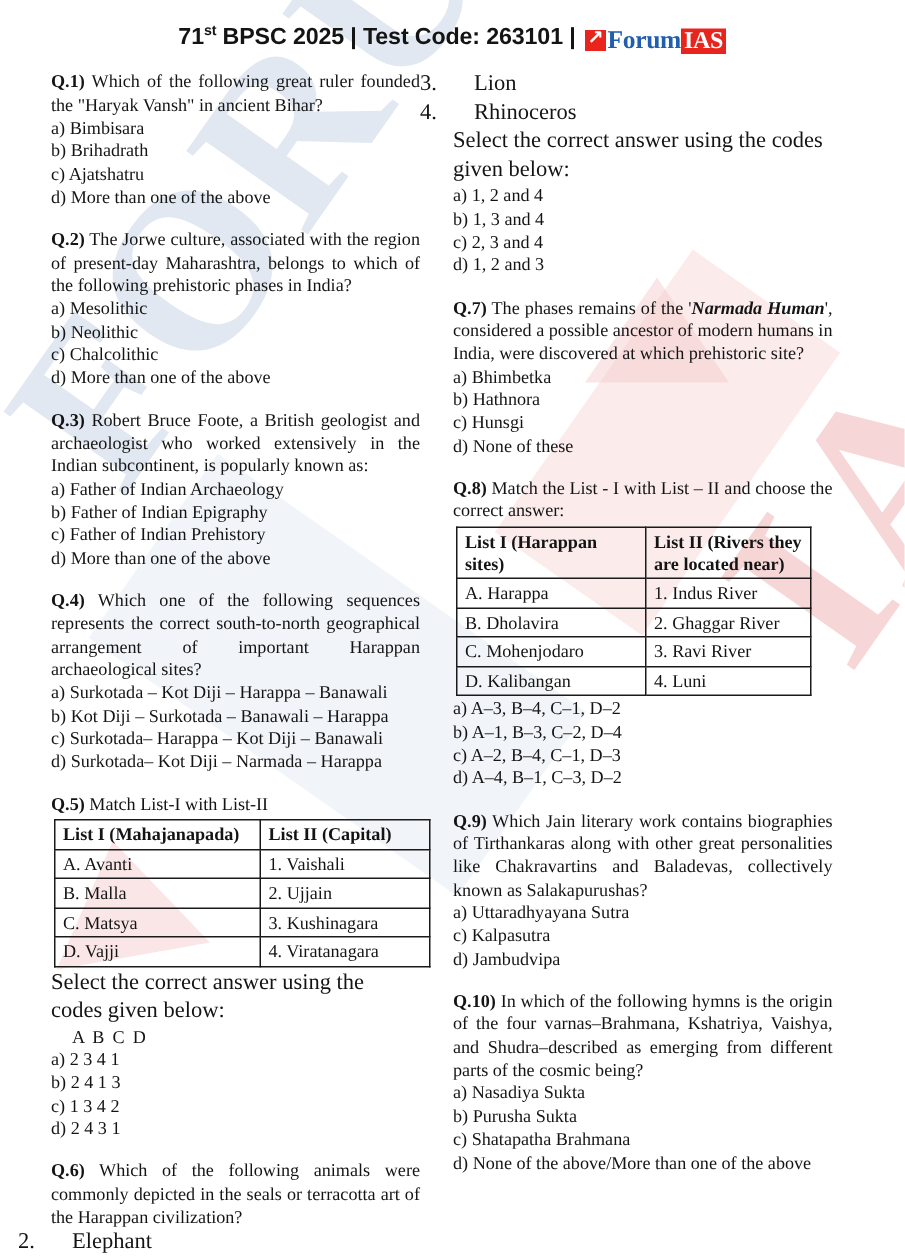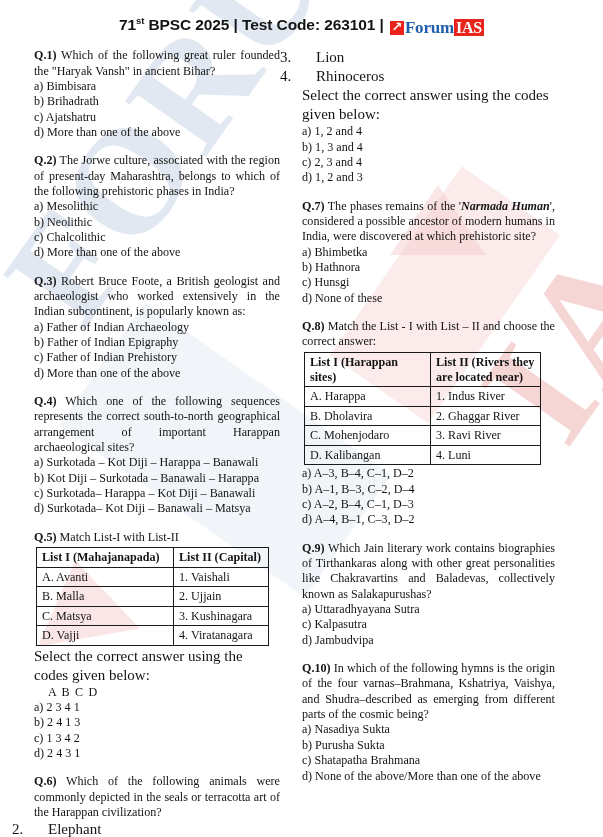"d) Surkotada– Kot Diji –" p.opt { text: Banawali – Matsya -> Narmada – Harappa }
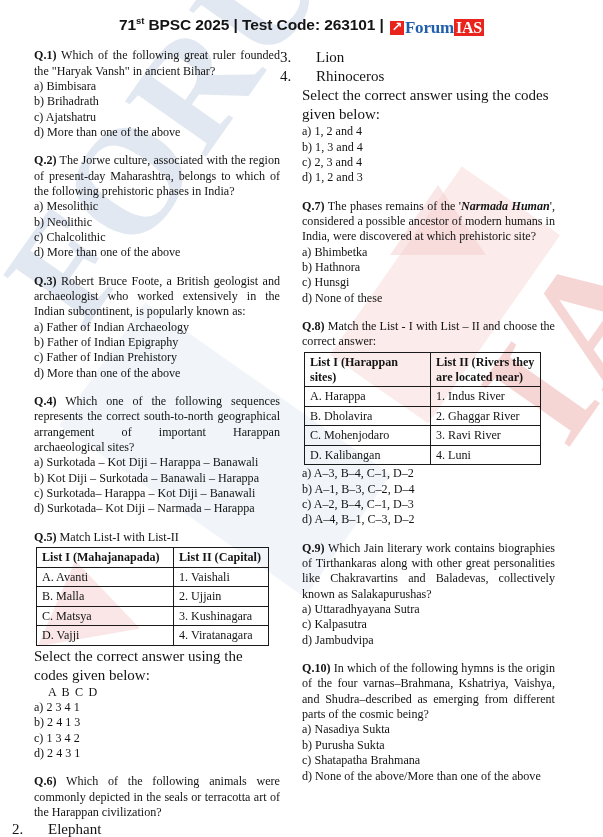"List I (Mahajanapada)" table.match.t5 { width: 233px -> 251px }
